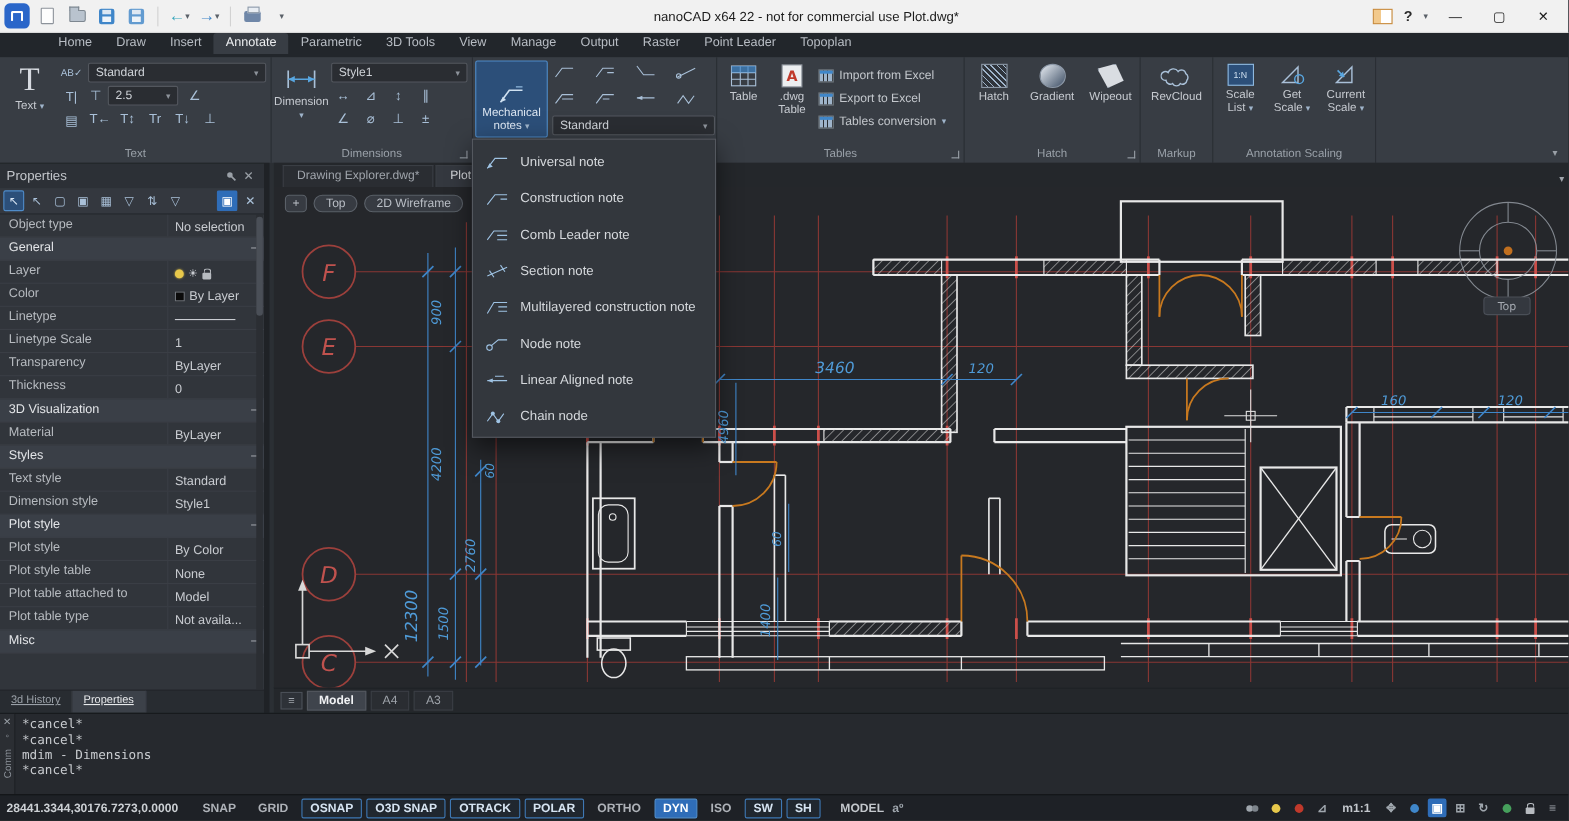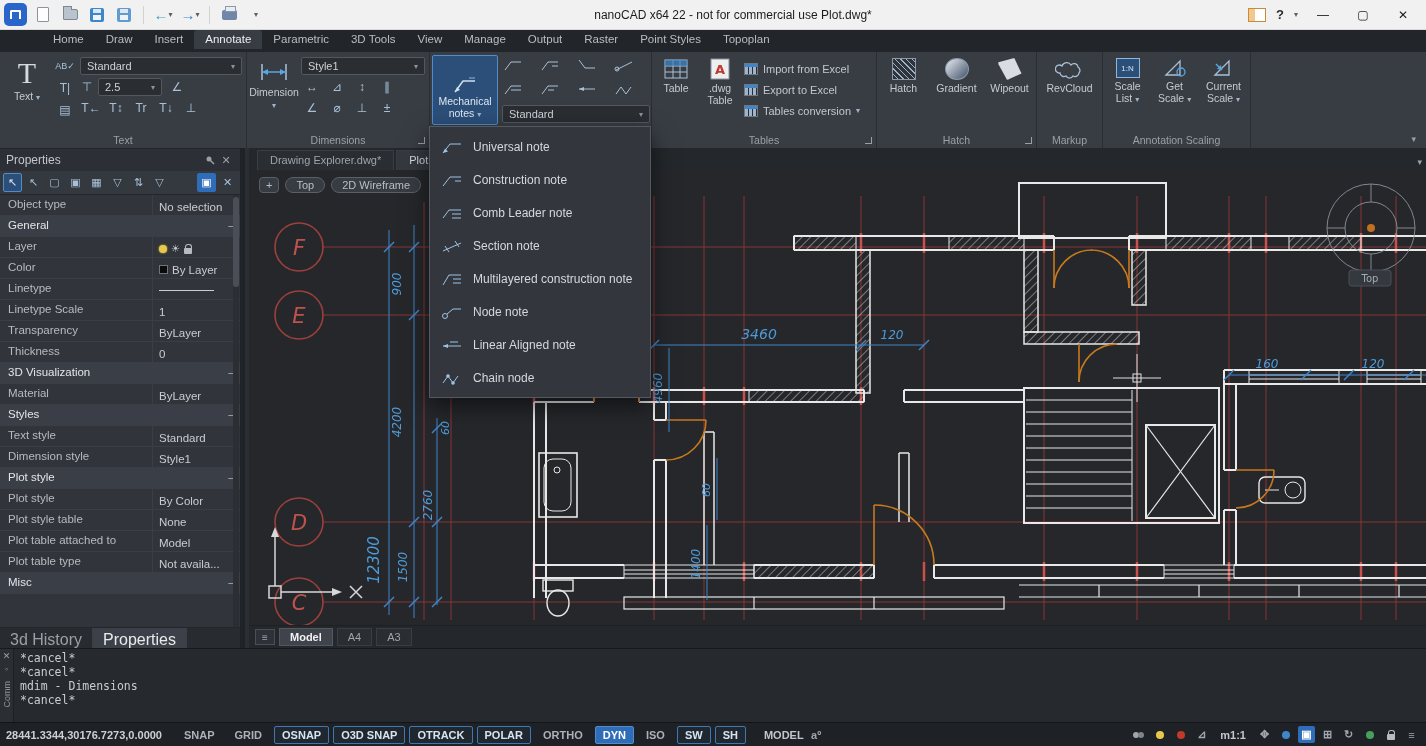"Point Styles" div.rtab { text: Styles -> Leader }
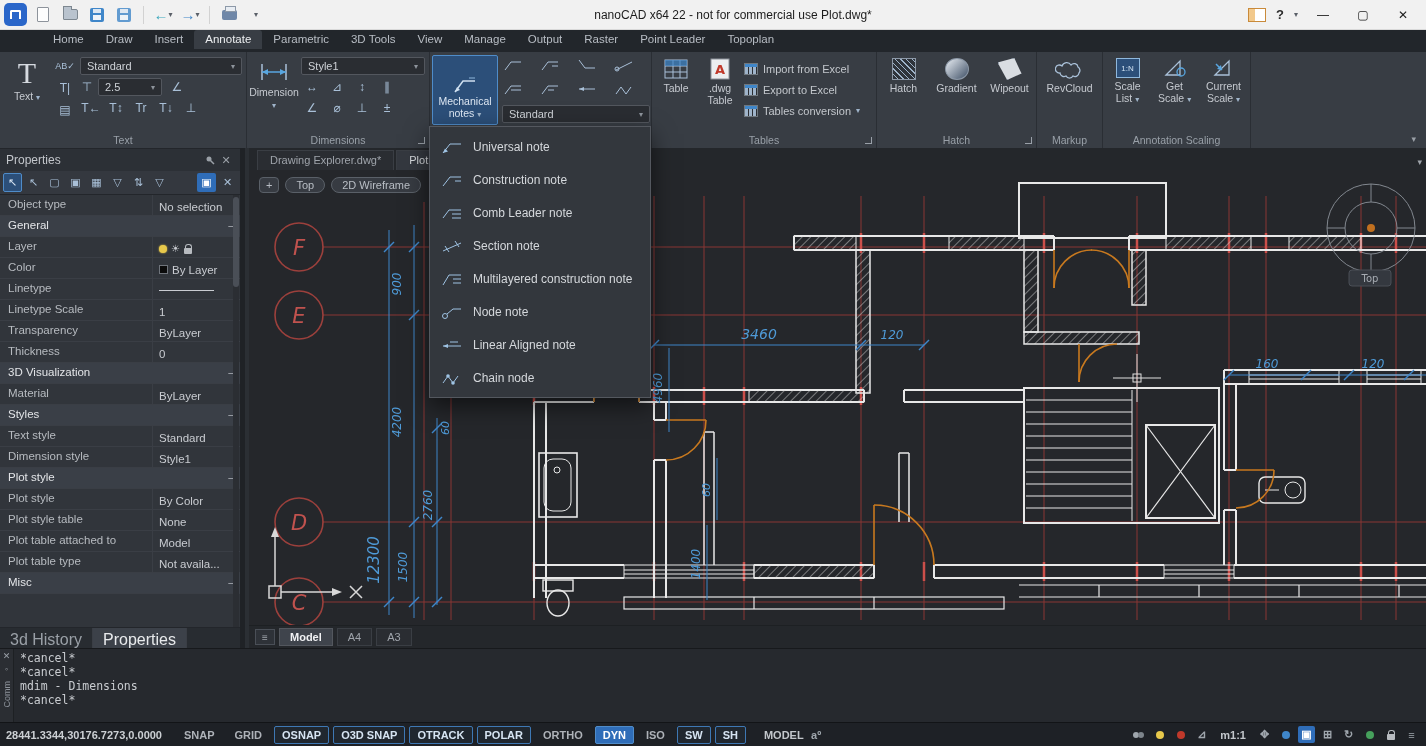"3d History" .ptab { font-size: 16px -> 10px; text-decoration: none -> underline }
